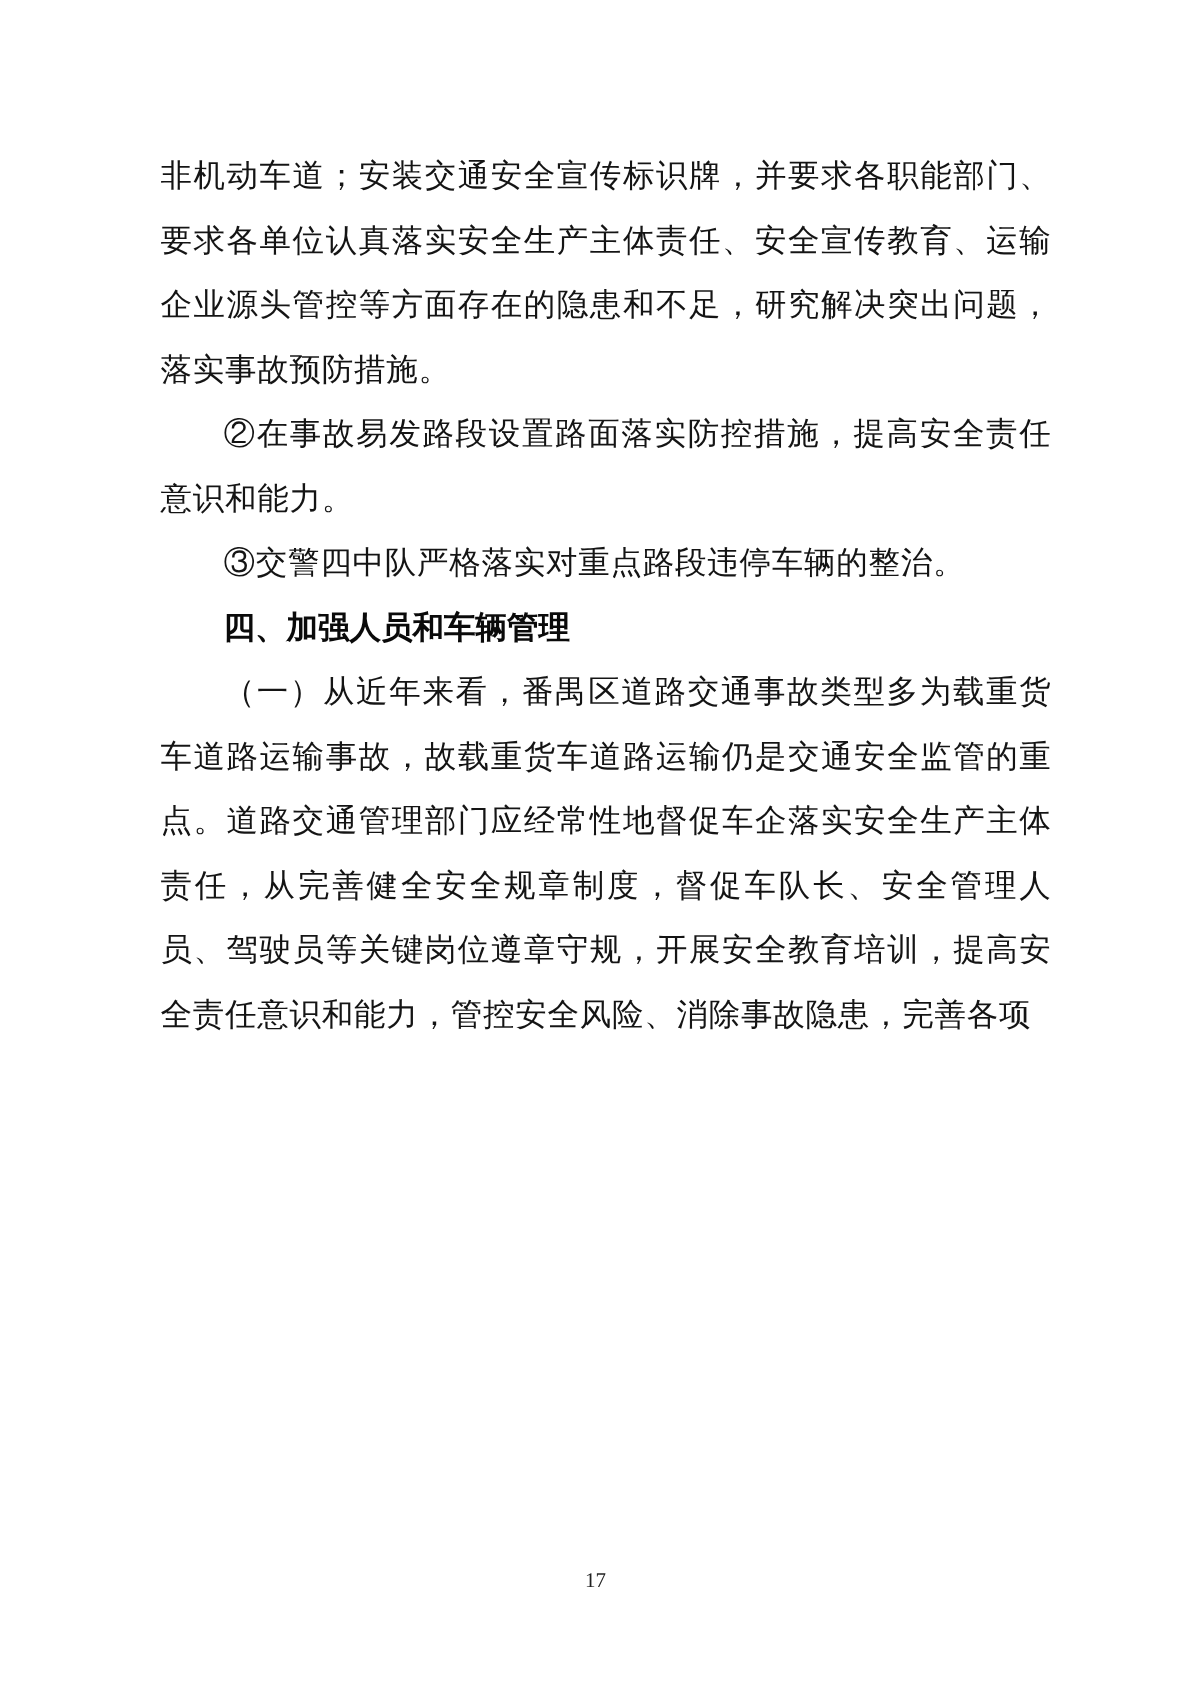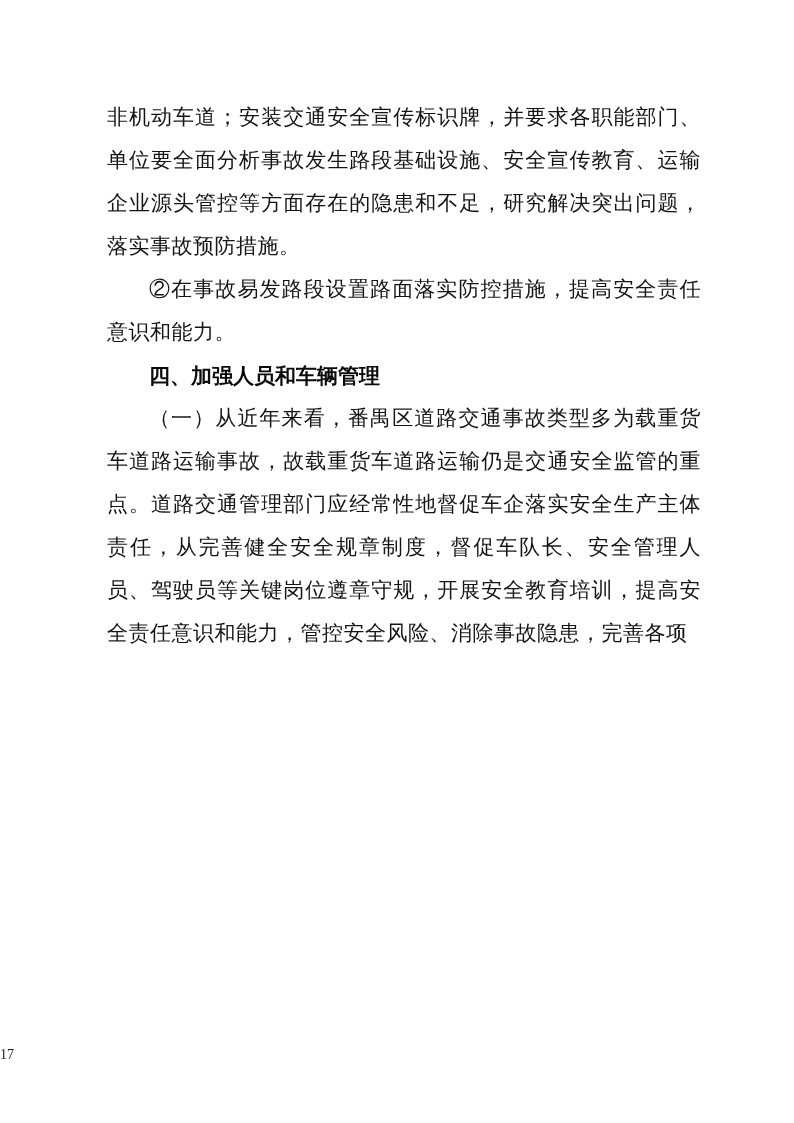"非机动车道；安装交通安全宣传标识牌，并要求各职能部门、单位要全面分析事故发生路段" p.para { text: 单位要全面分析事故发生路段基础设施 -> 要求各单位认真落实安全生产主体责任 }
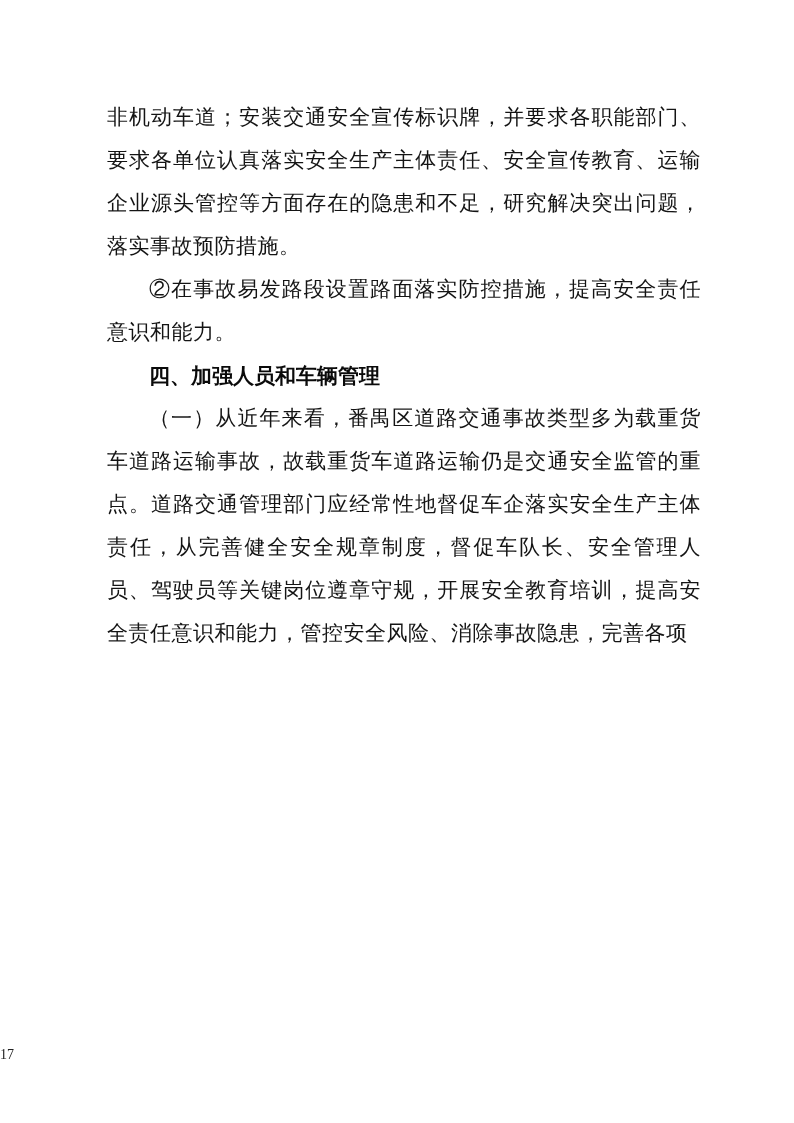"③交警四中队严格落实对重点路段违停车辆的整治。" p.para { html: none -> <p>③交警四中队严格落实对重点路段违停车辆的整治。</p> }
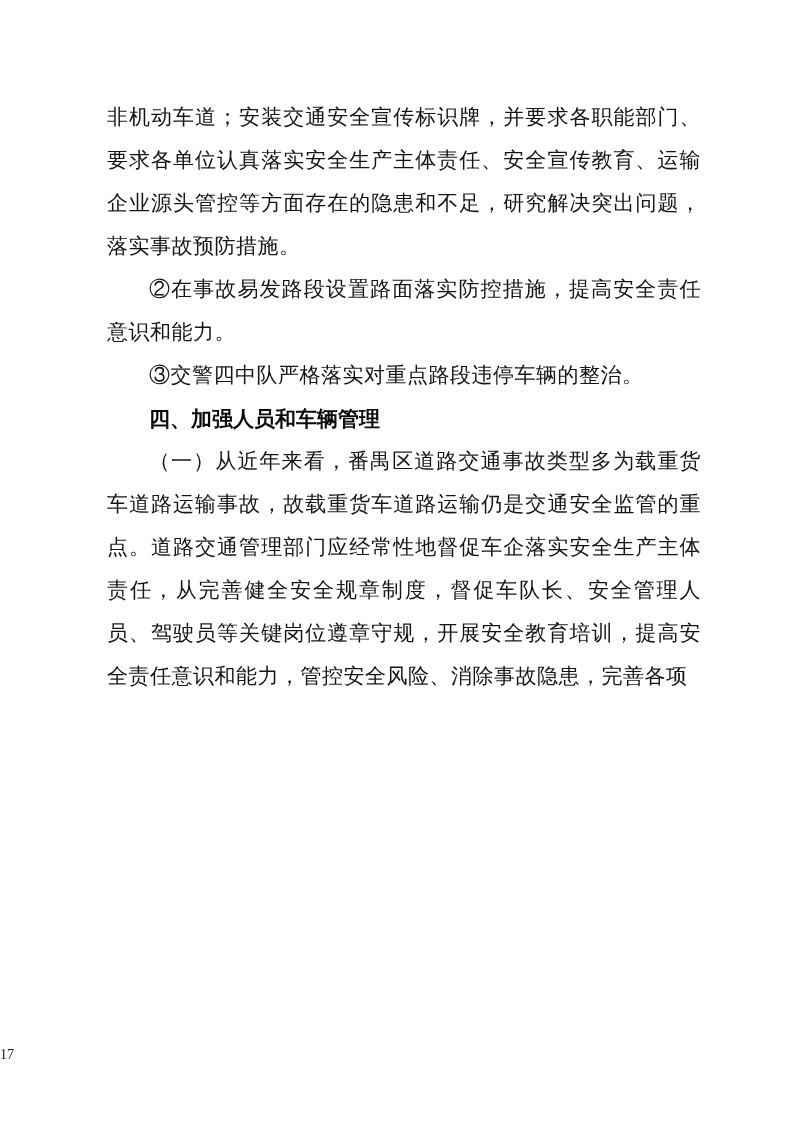"17" .footer { text-align: left -> center }
